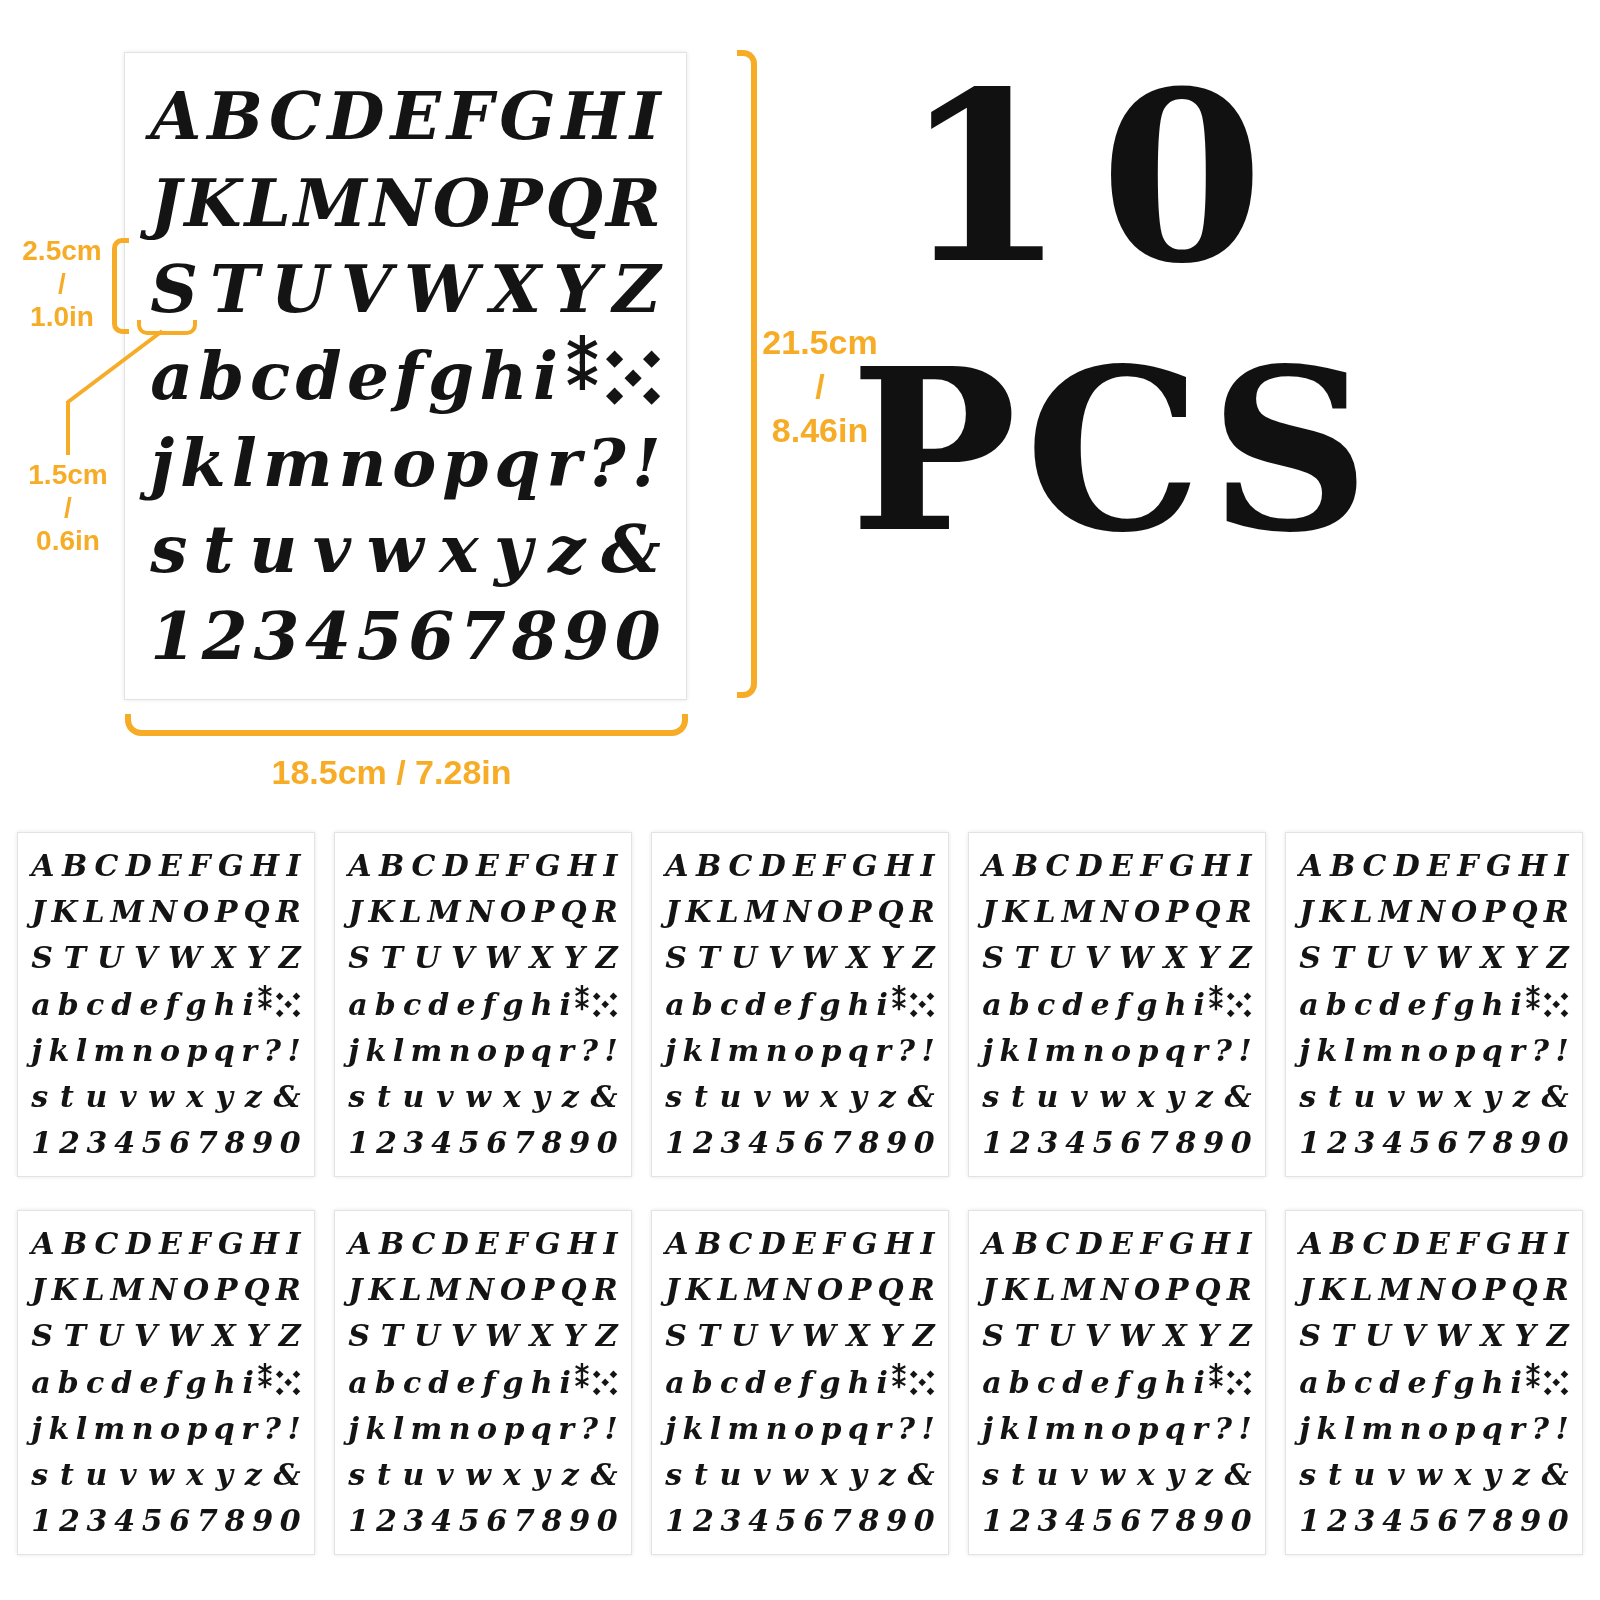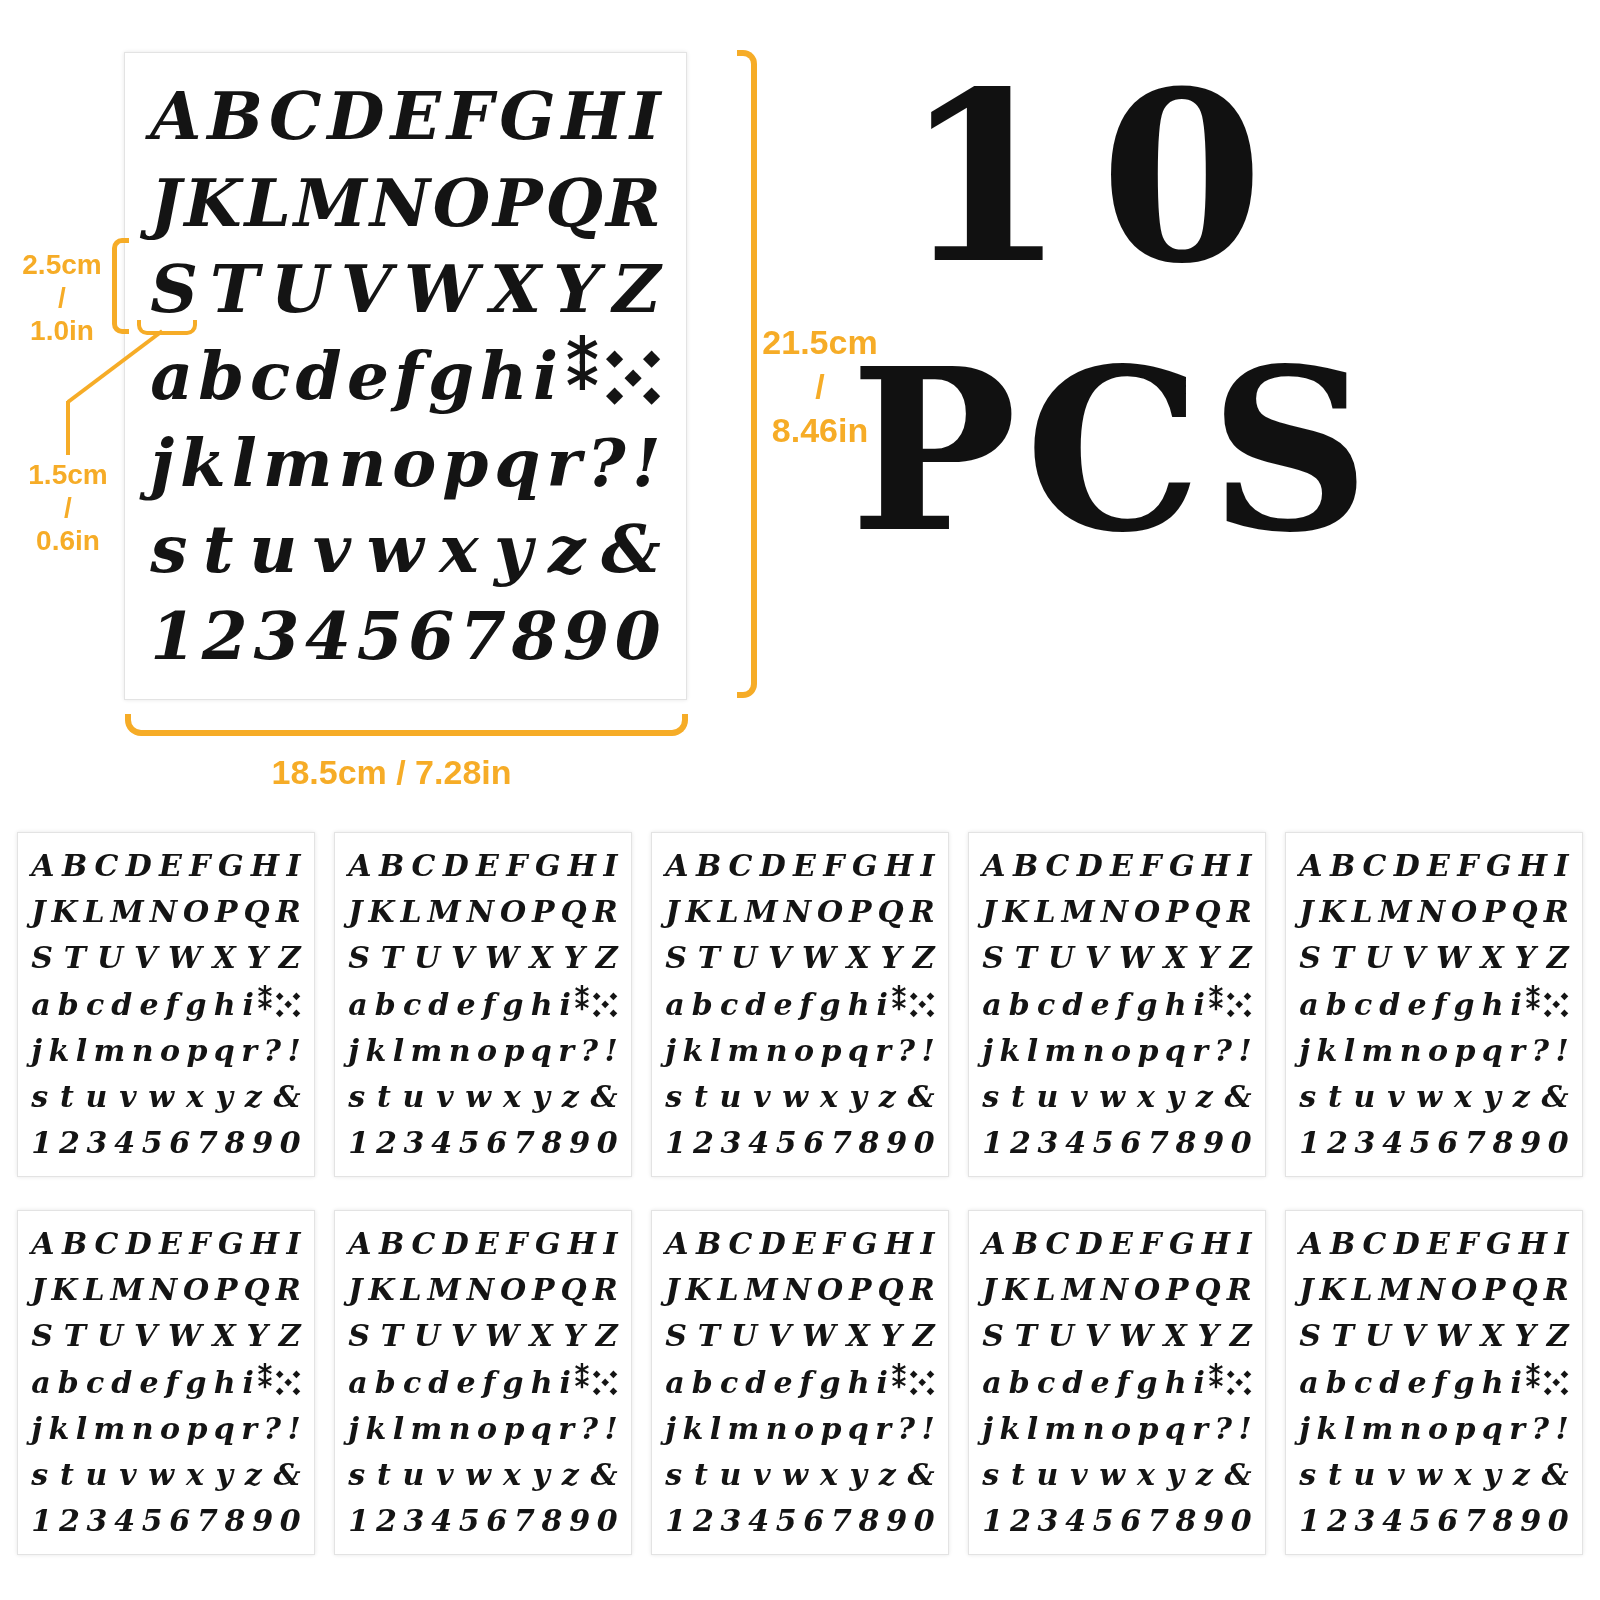"2.5cm" div.dim { top: 248px -> 234px }
